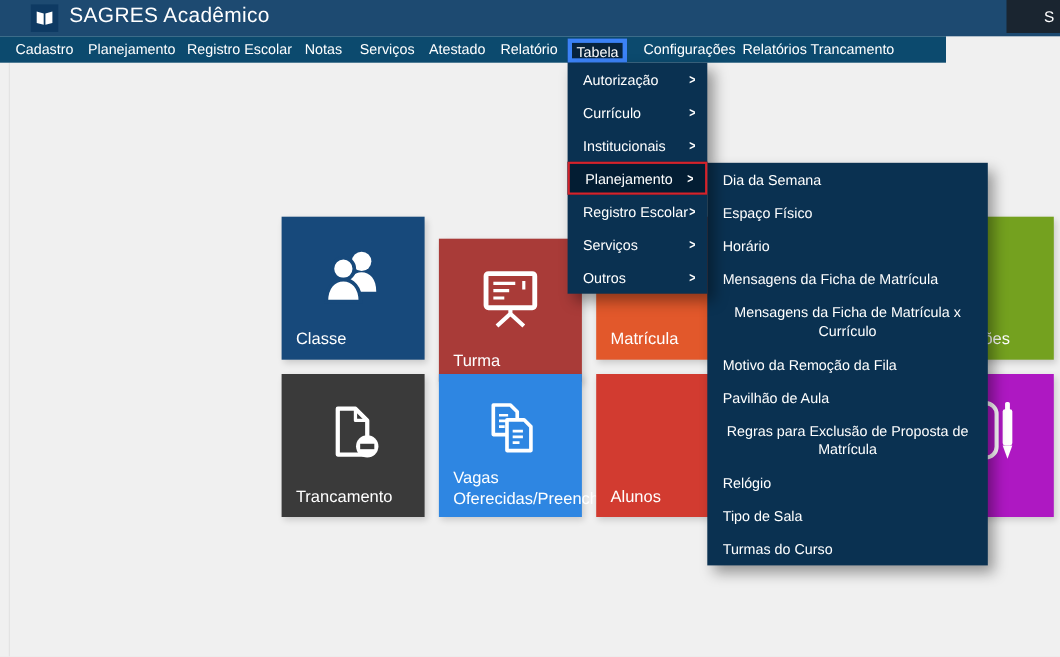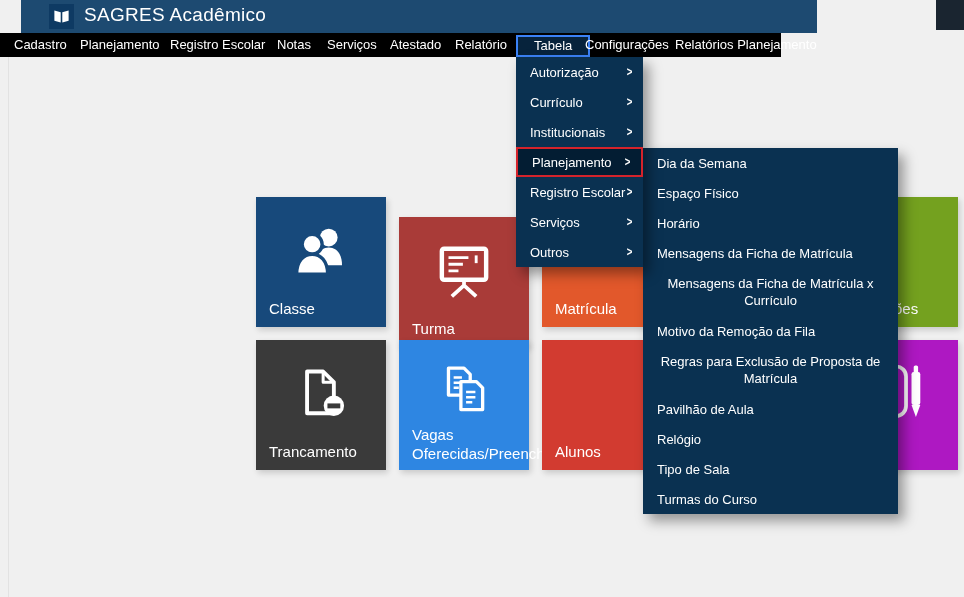"SAGRES Acadêmico" .header { margin-left: 21px -> none; width: 796px -> 964px }
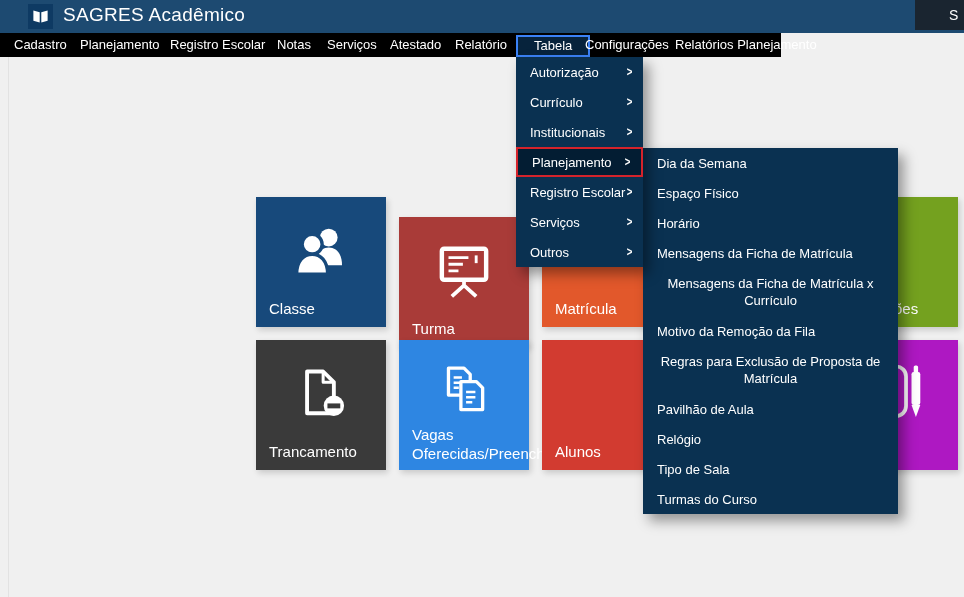"Cadastro" .menubar { background: #000000 -> #0c4a6e; width: 781px -> 860px }
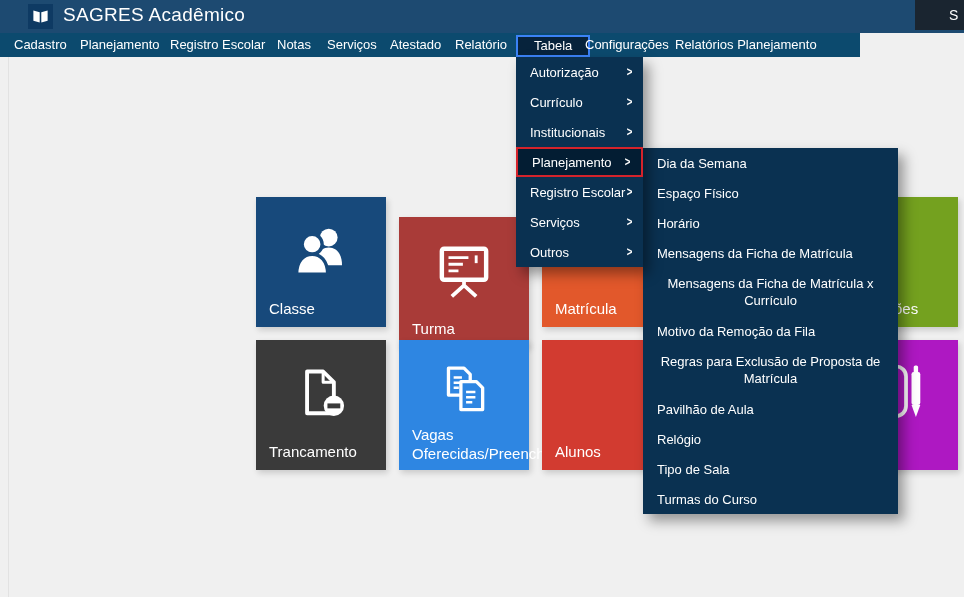"Tabela" .menu-item.active { border: 2px solid #3b82f6 -> 4px solid #3b82f6; padding: 0 16px -> 0 4px }
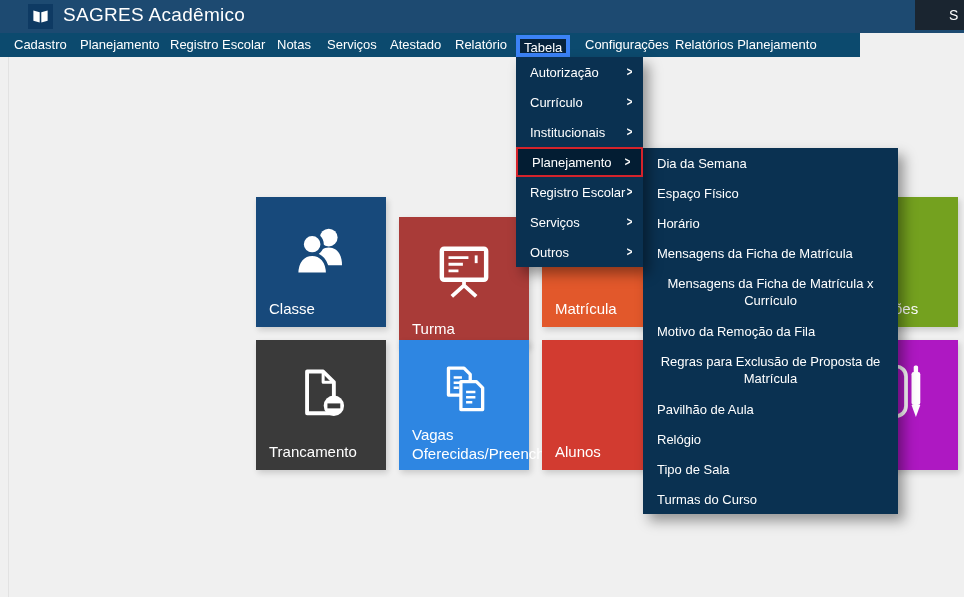"Relatórios Planejamento" div.menu-item { text: Planejamento -> Trancamento }
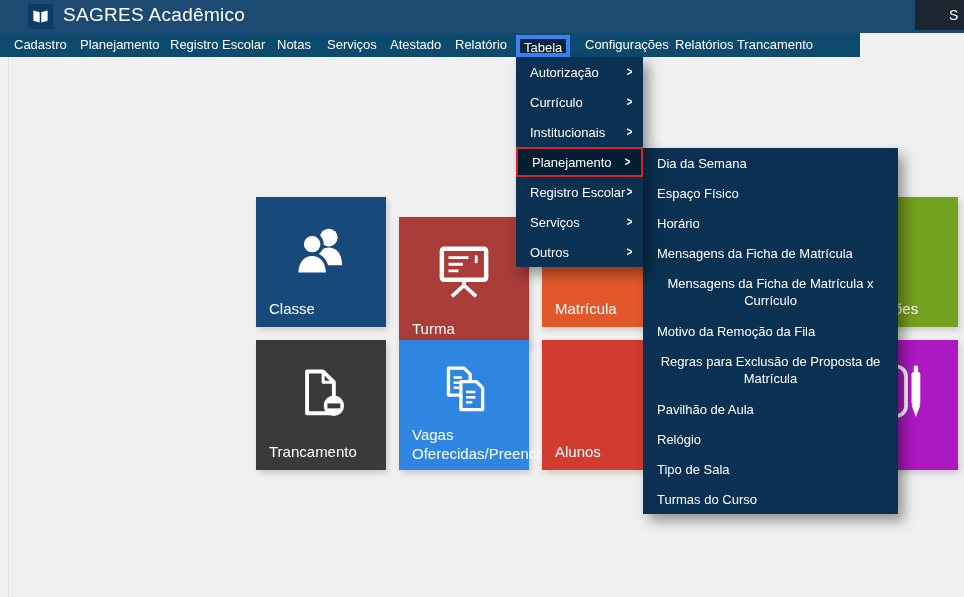"Regras para Exclusão de Proposta" div.sm-item { order: before "Pavilhão de Aula" -> after "Pavilhão de Aula" }
